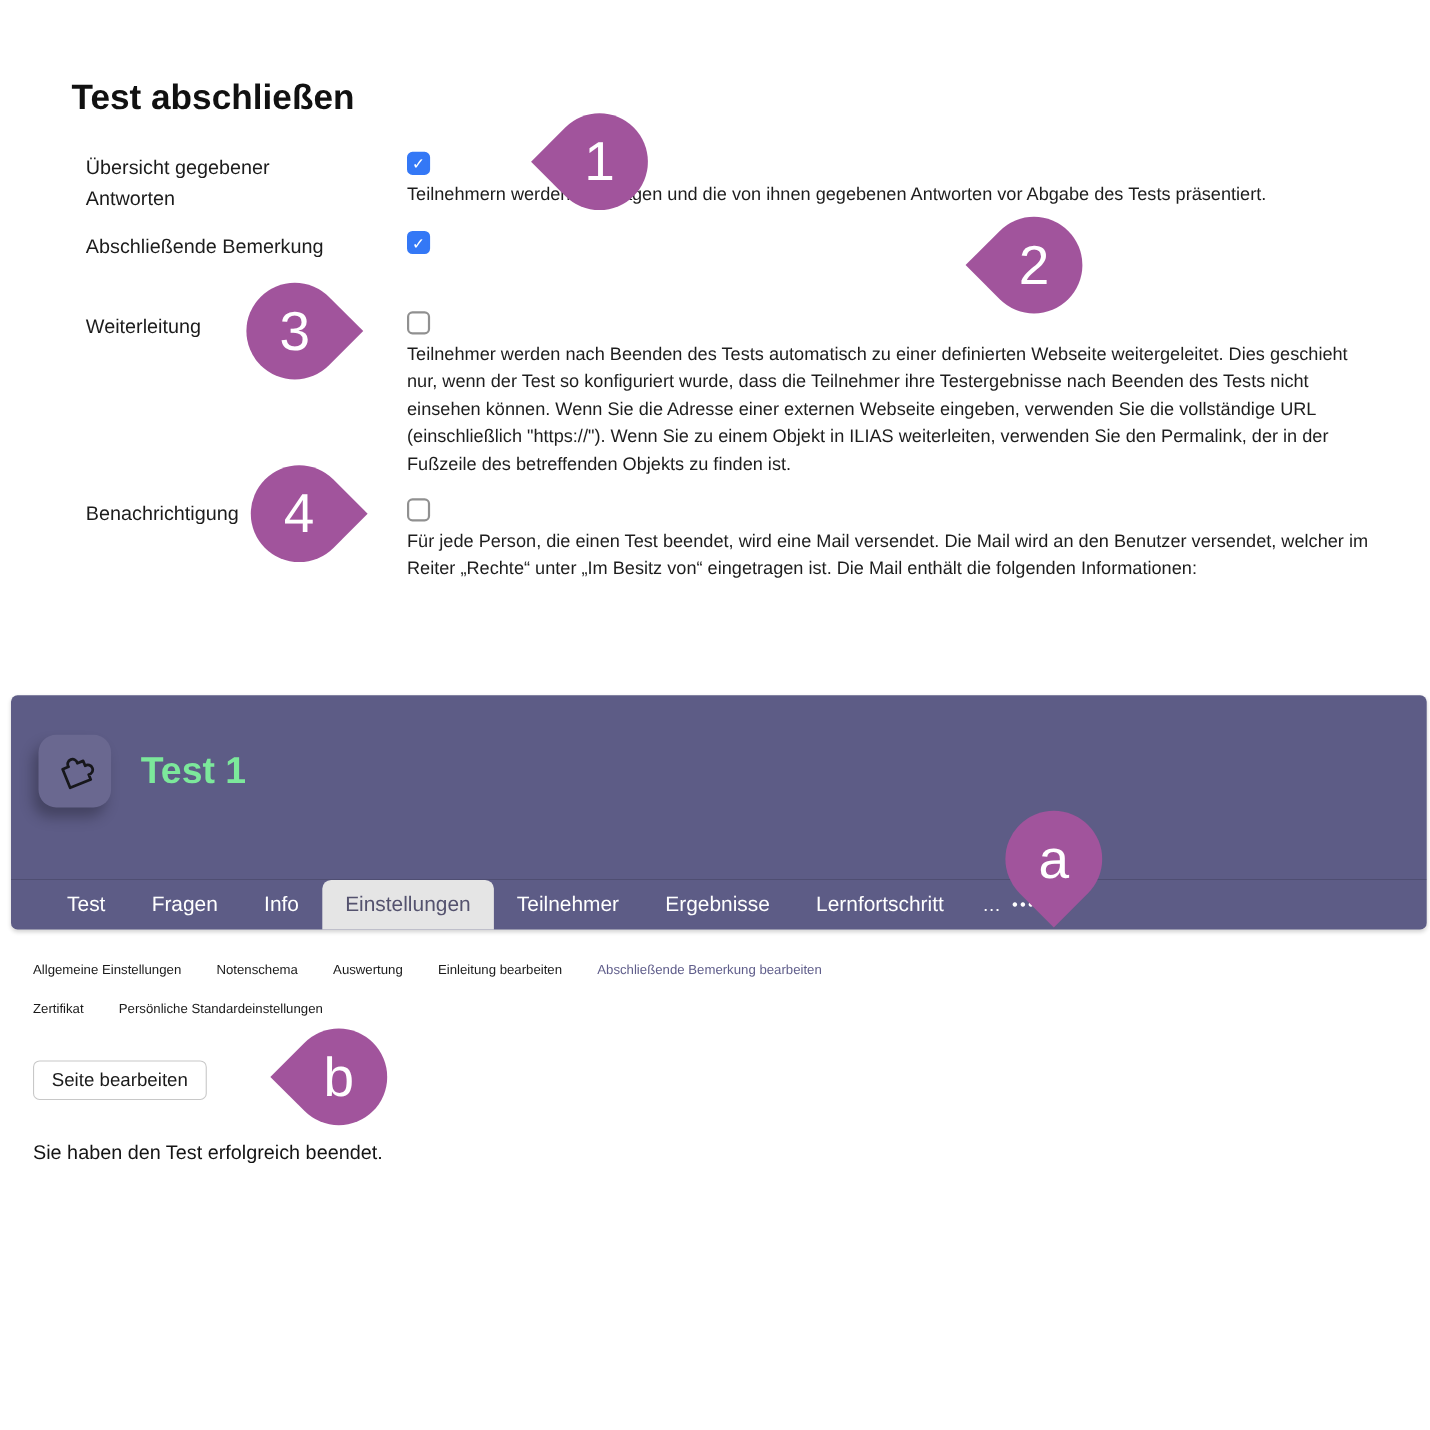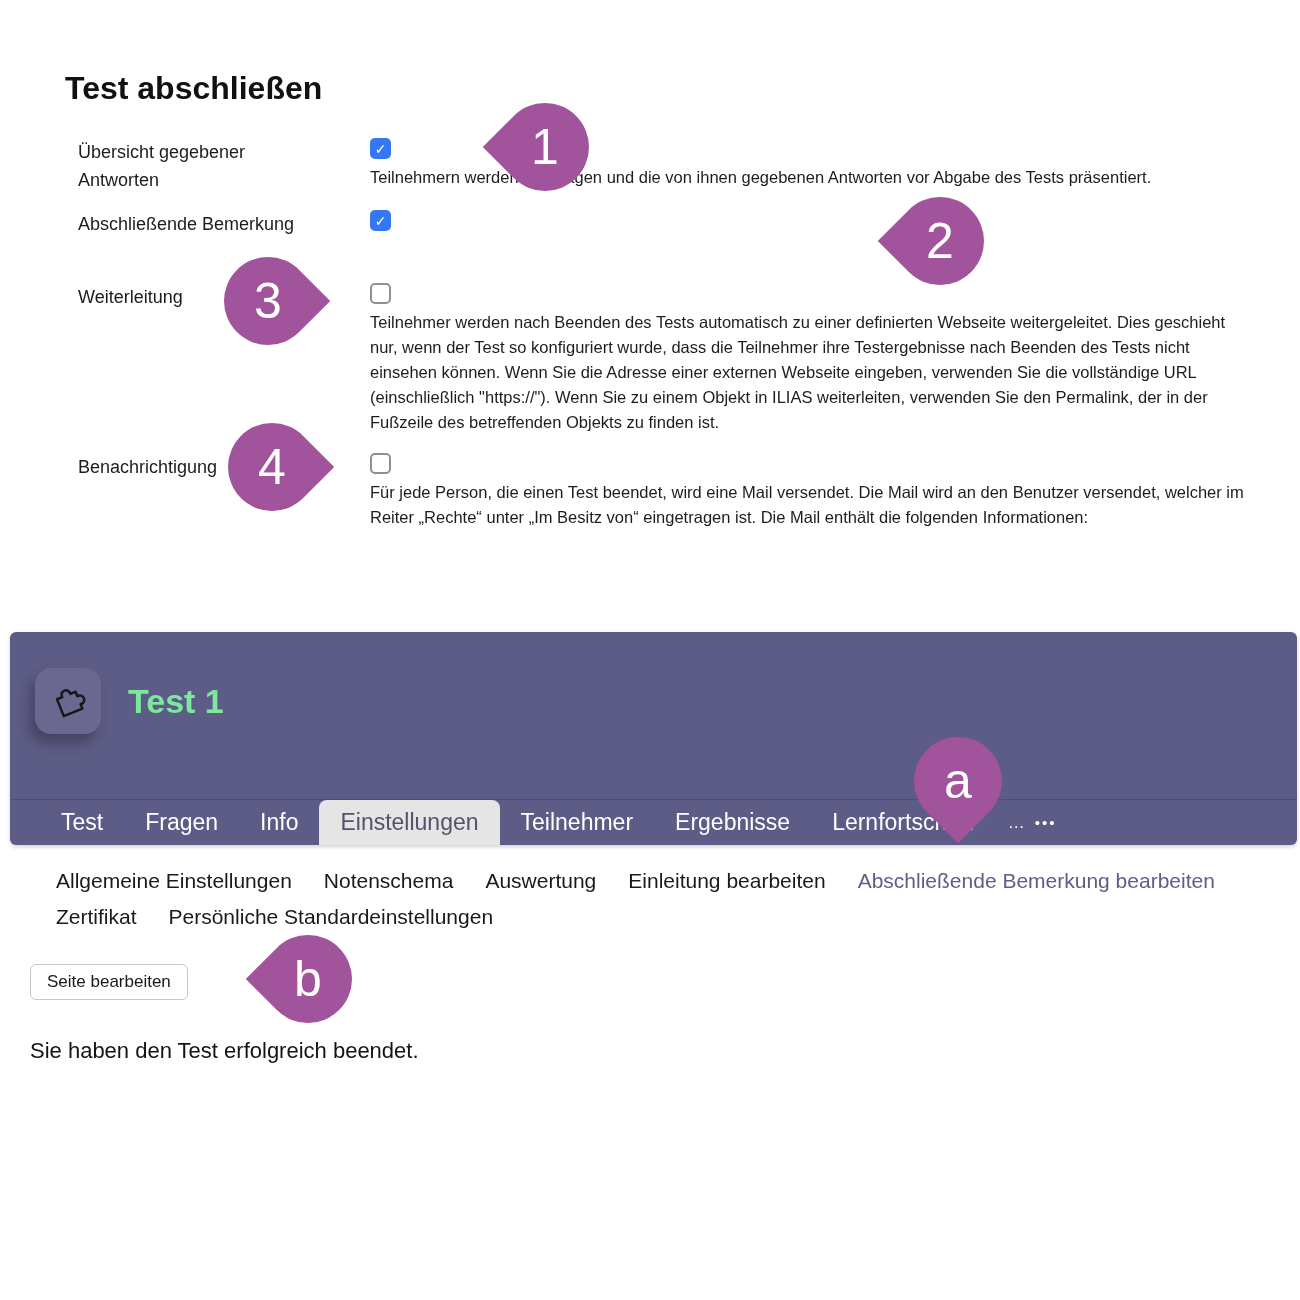"Test" .tab { font-size: 23px -> 19px }
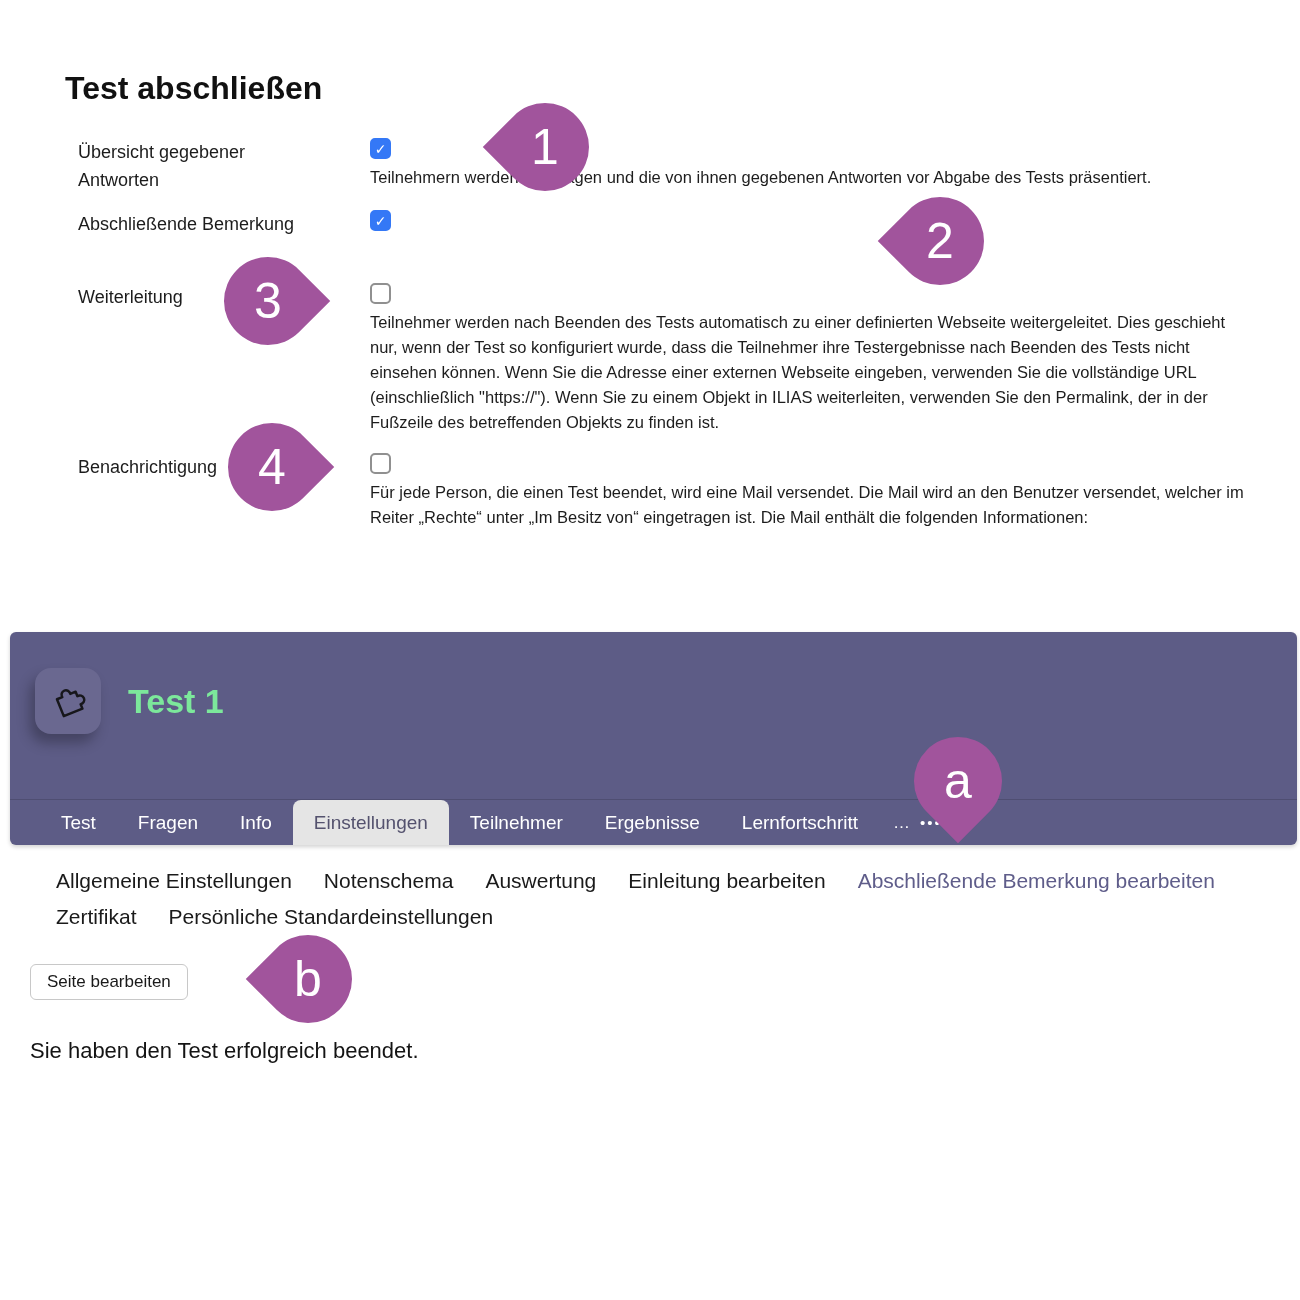"Allgemeine Einstellungen" .subnav { font-size: 21px -> 12px; left: 56px -> 30px }
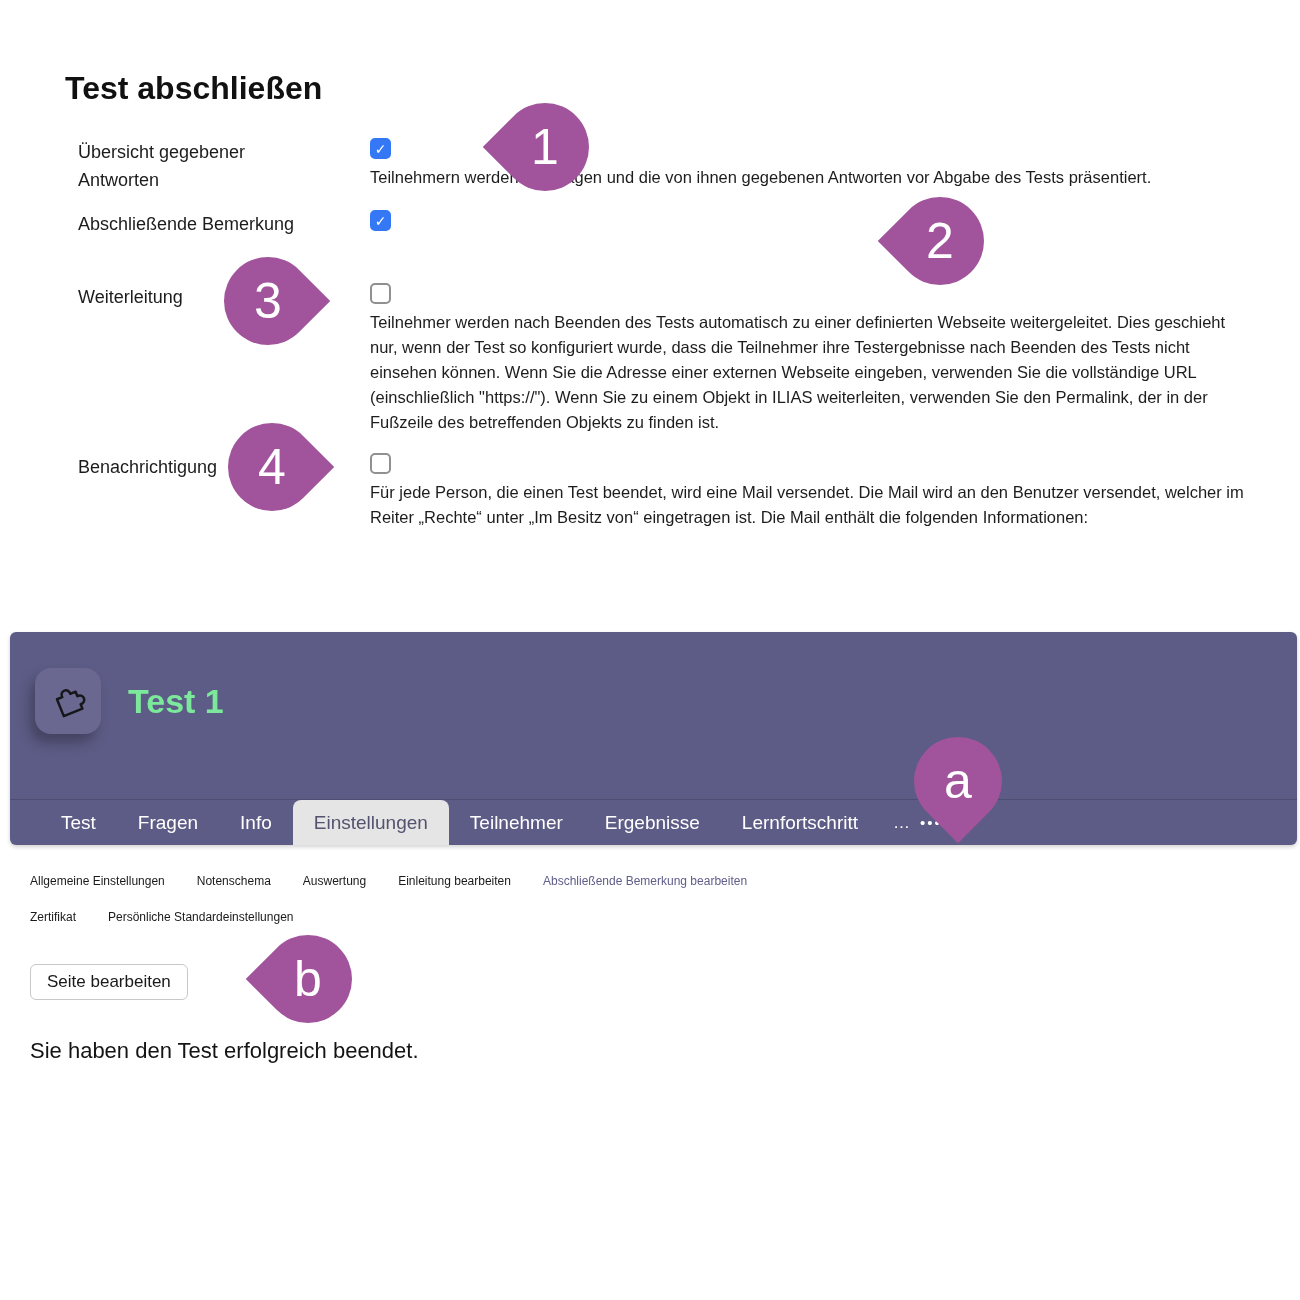"Sie haben den Test erfolgreich" .content-text { font-size: 22px -> 18px }
